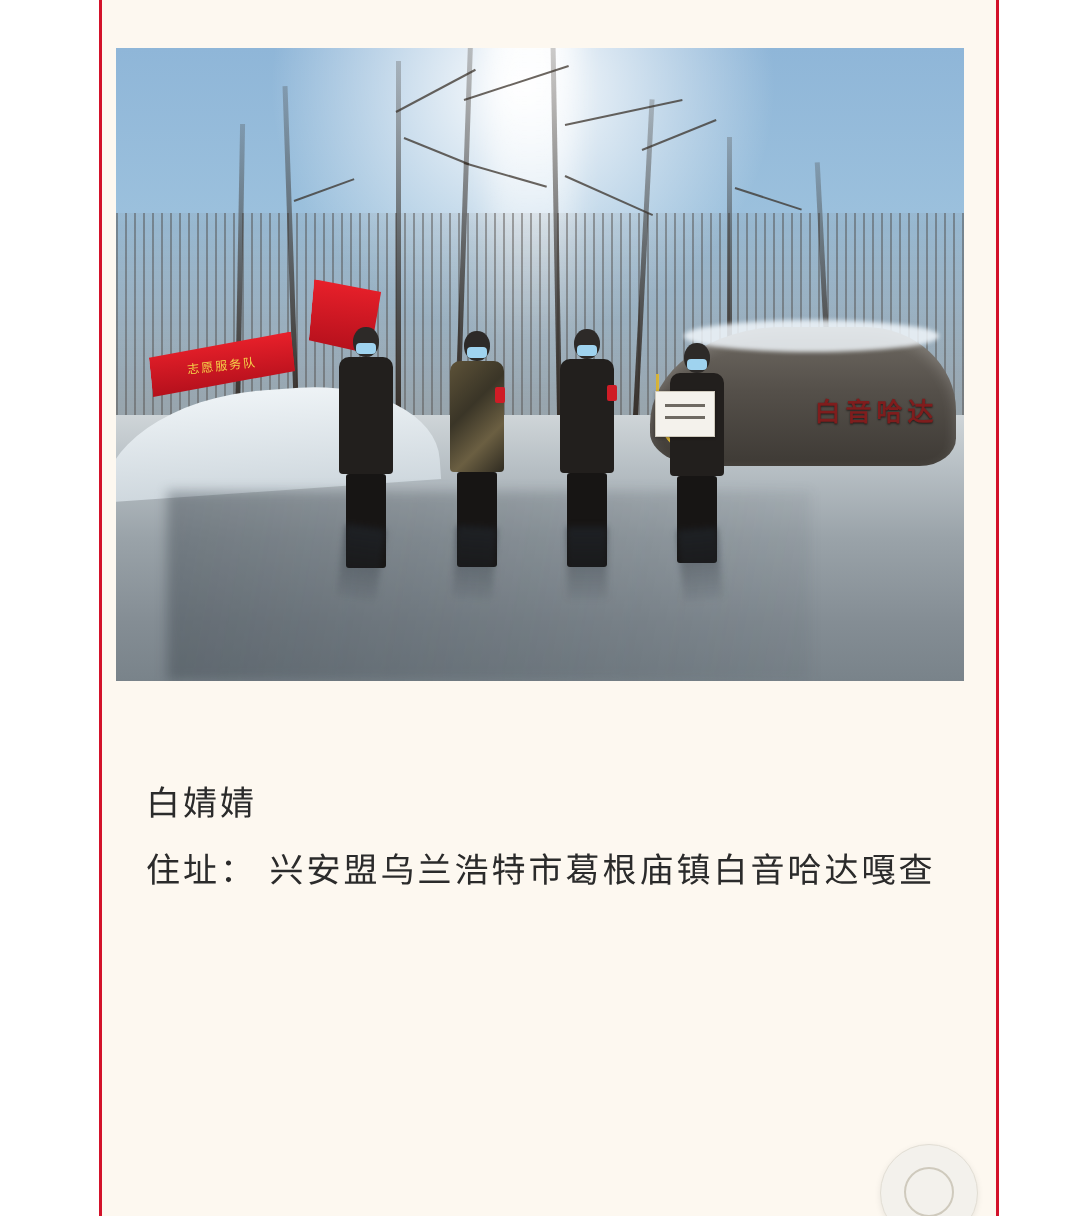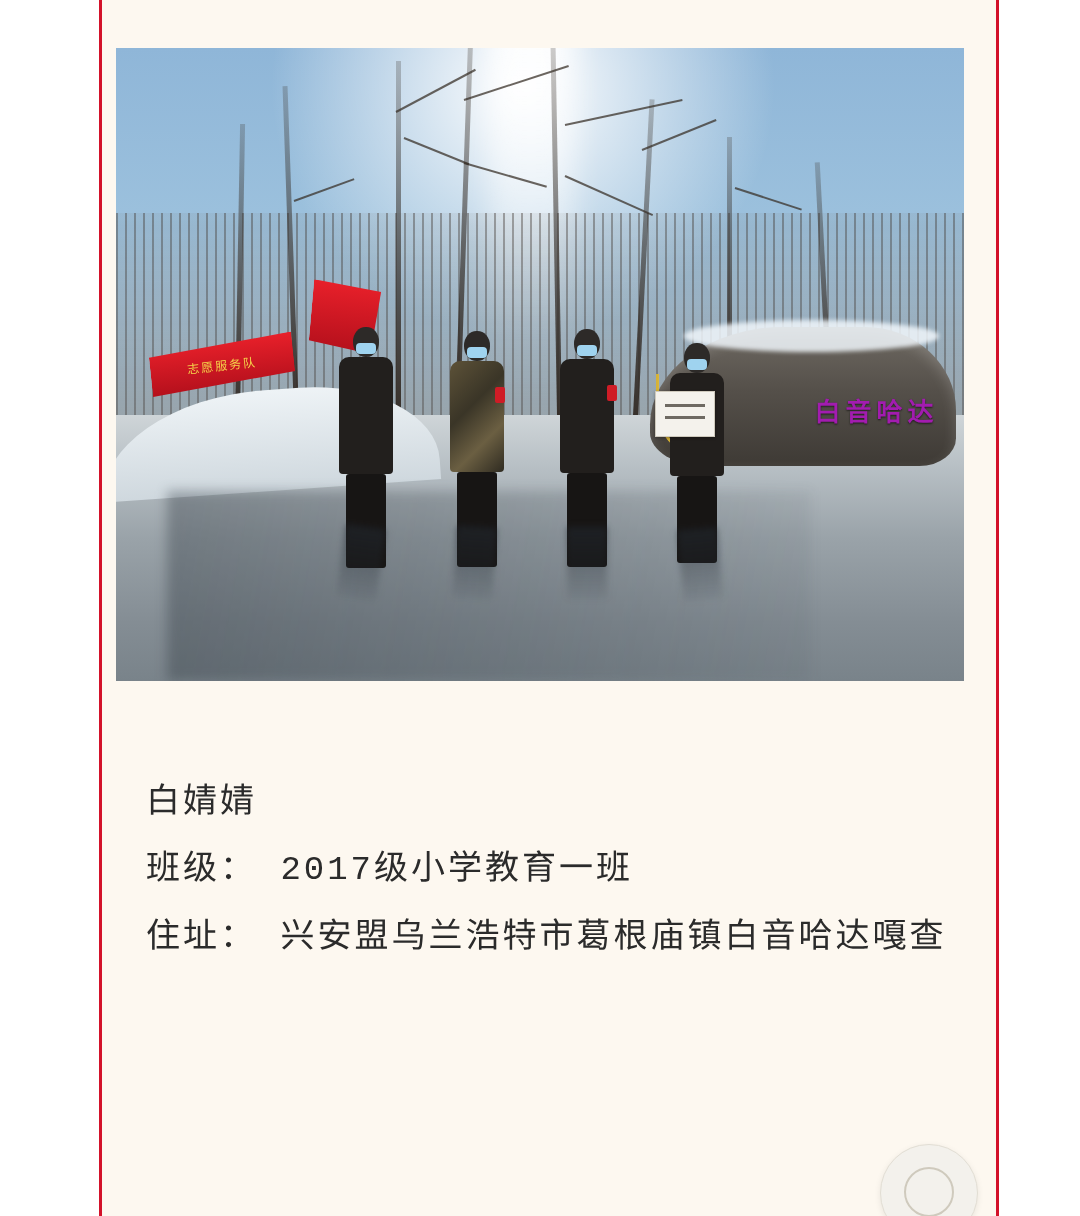"白音哈达" .rock-text { color: #a21caf -> #7f1d1d }
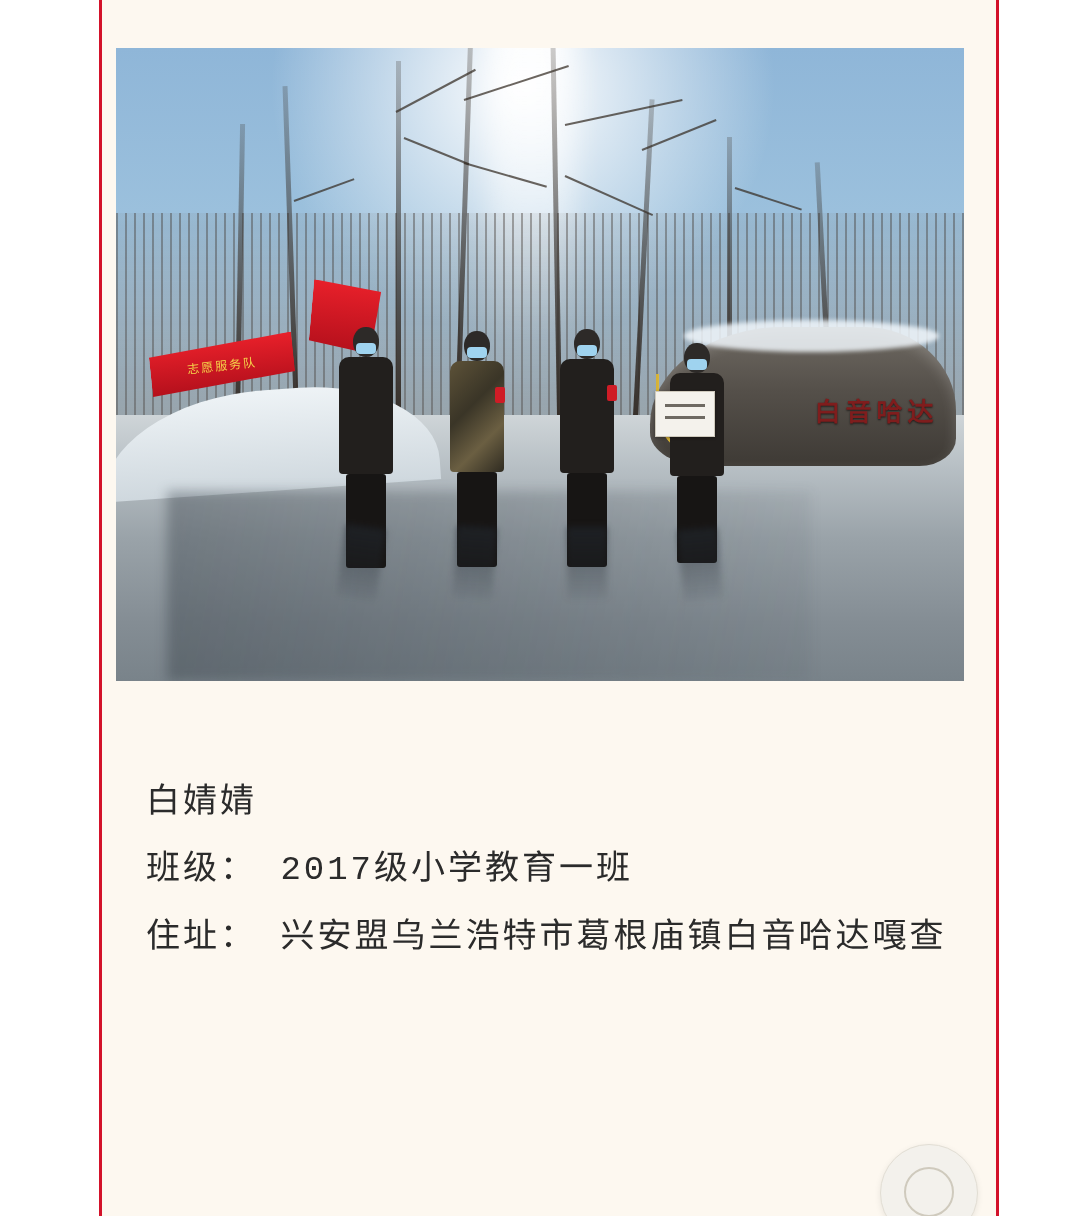"白婧婧" .caption { font-family: Liberation Mono, monospace -> Liberation Sans, sans-serif }
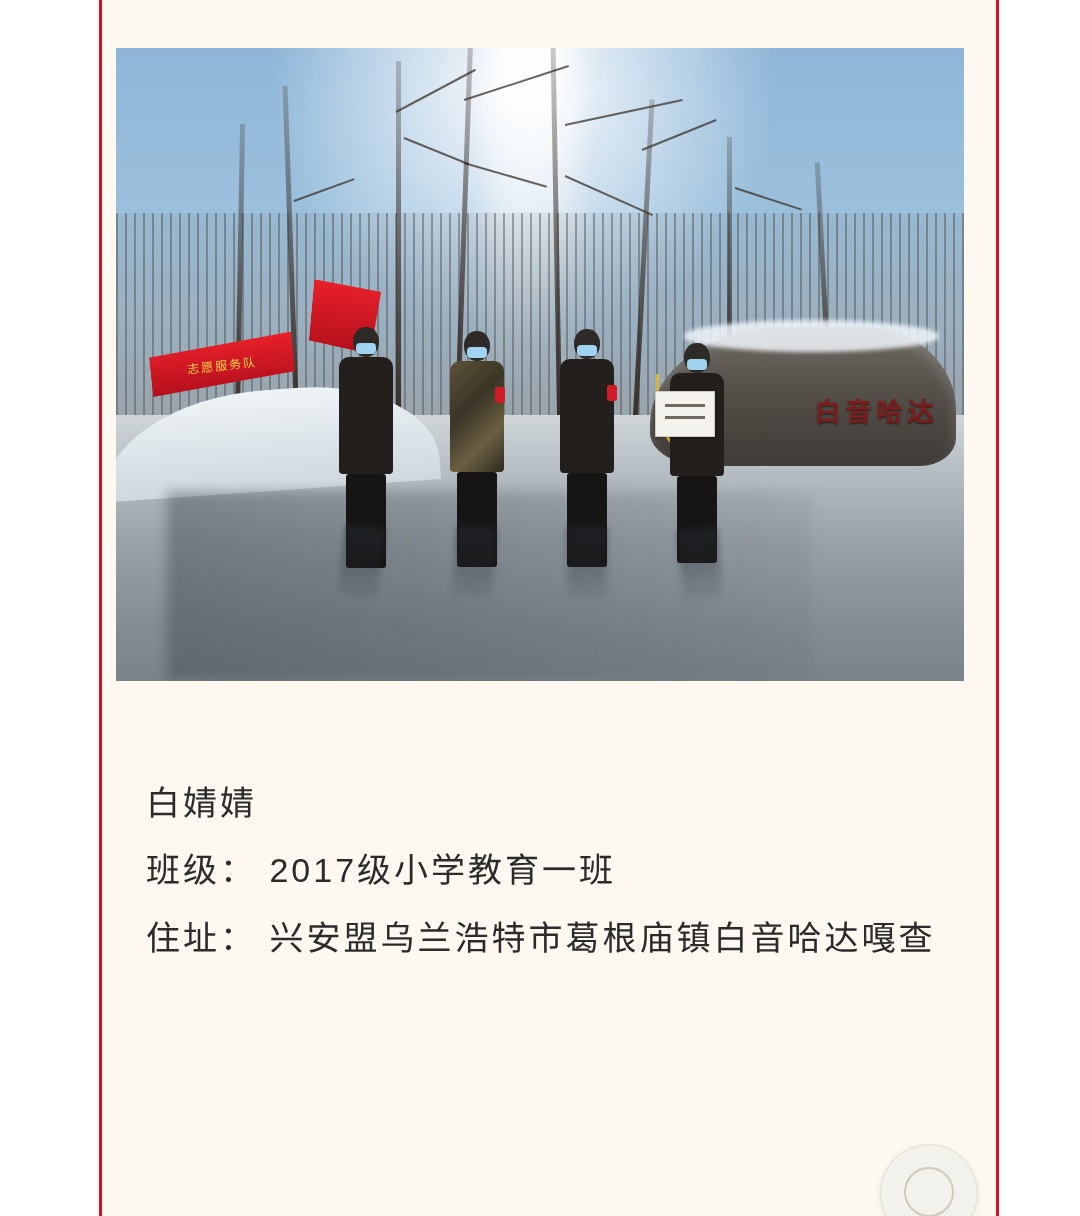"班级： 2017级小学教育一班" div.line { html: <div>班级： 2017级小学教育一班</div> -> none }
